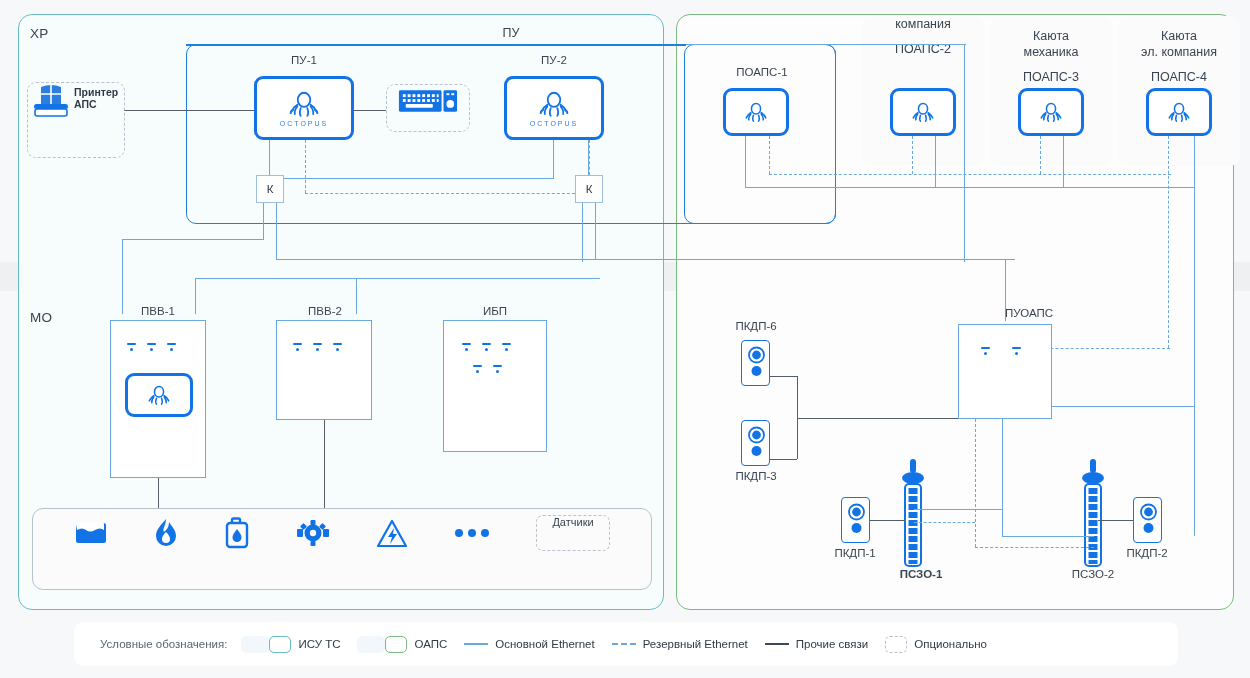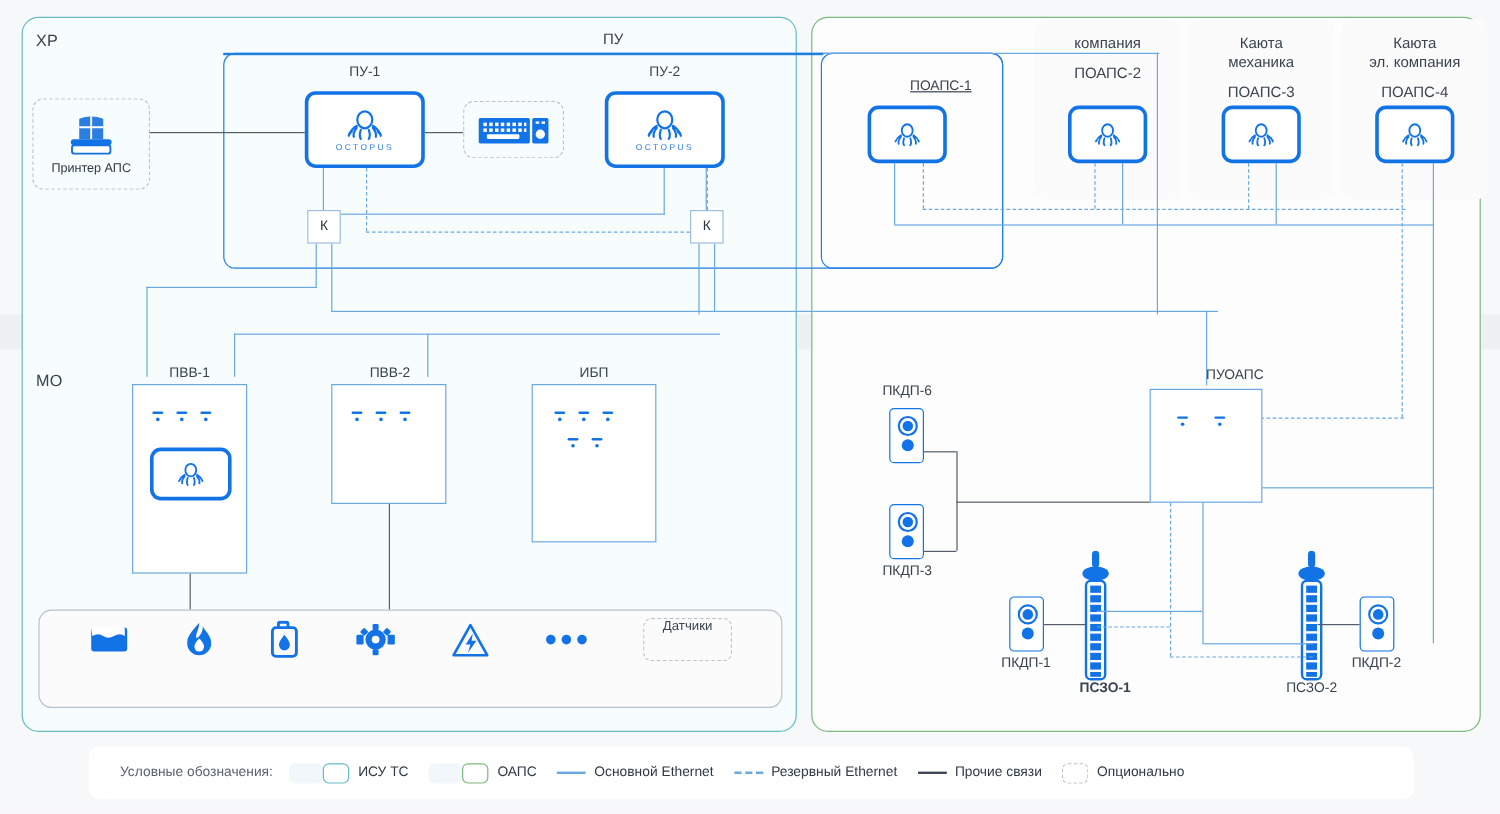"компания" div.cabin-title { padding-top: 12px -> 0 }
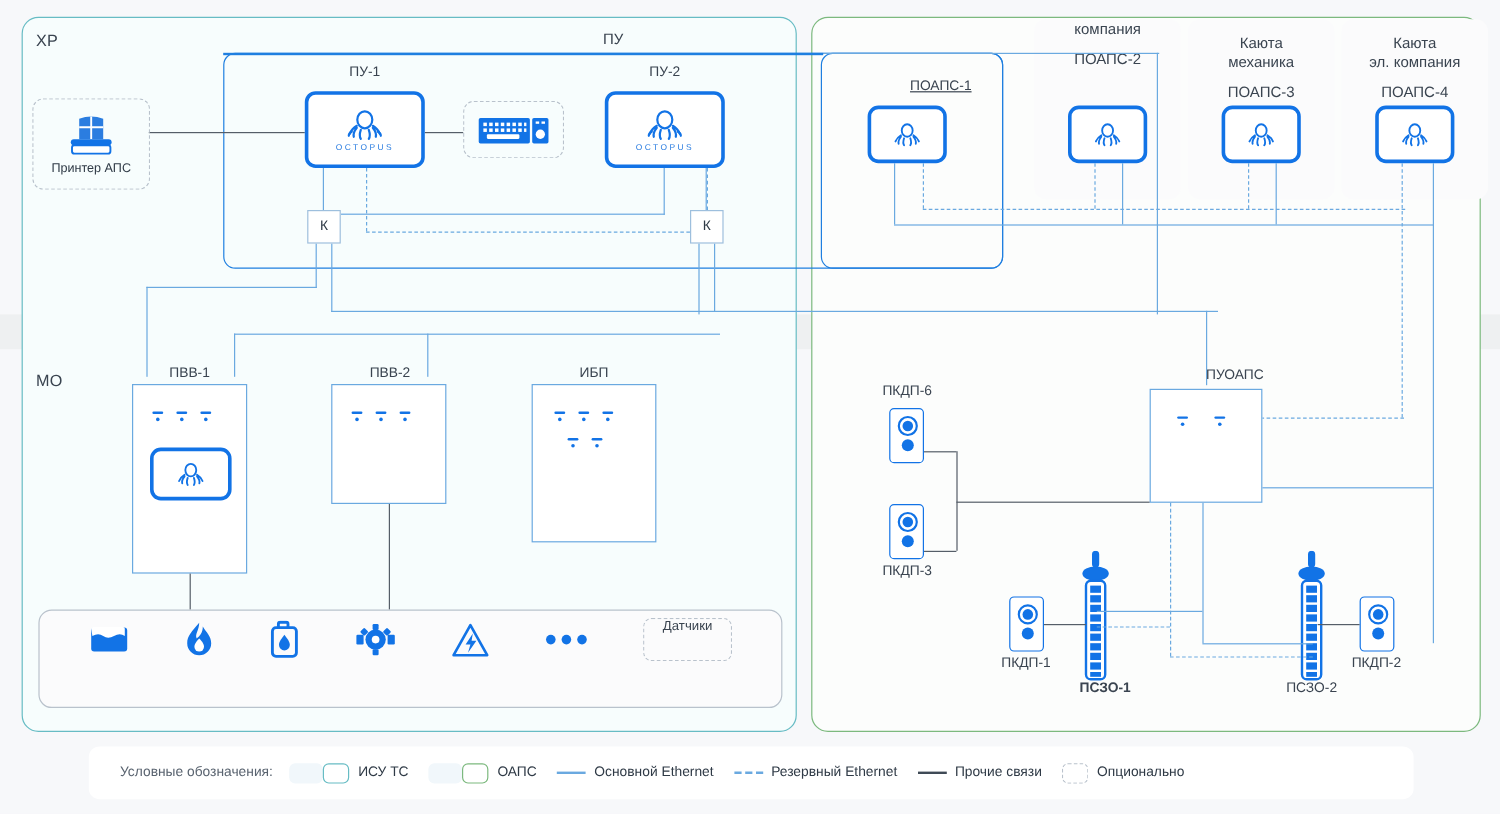"ПОАПС-1" div.cap { left: 734px -> 712px; text-decoration: underline -> none }
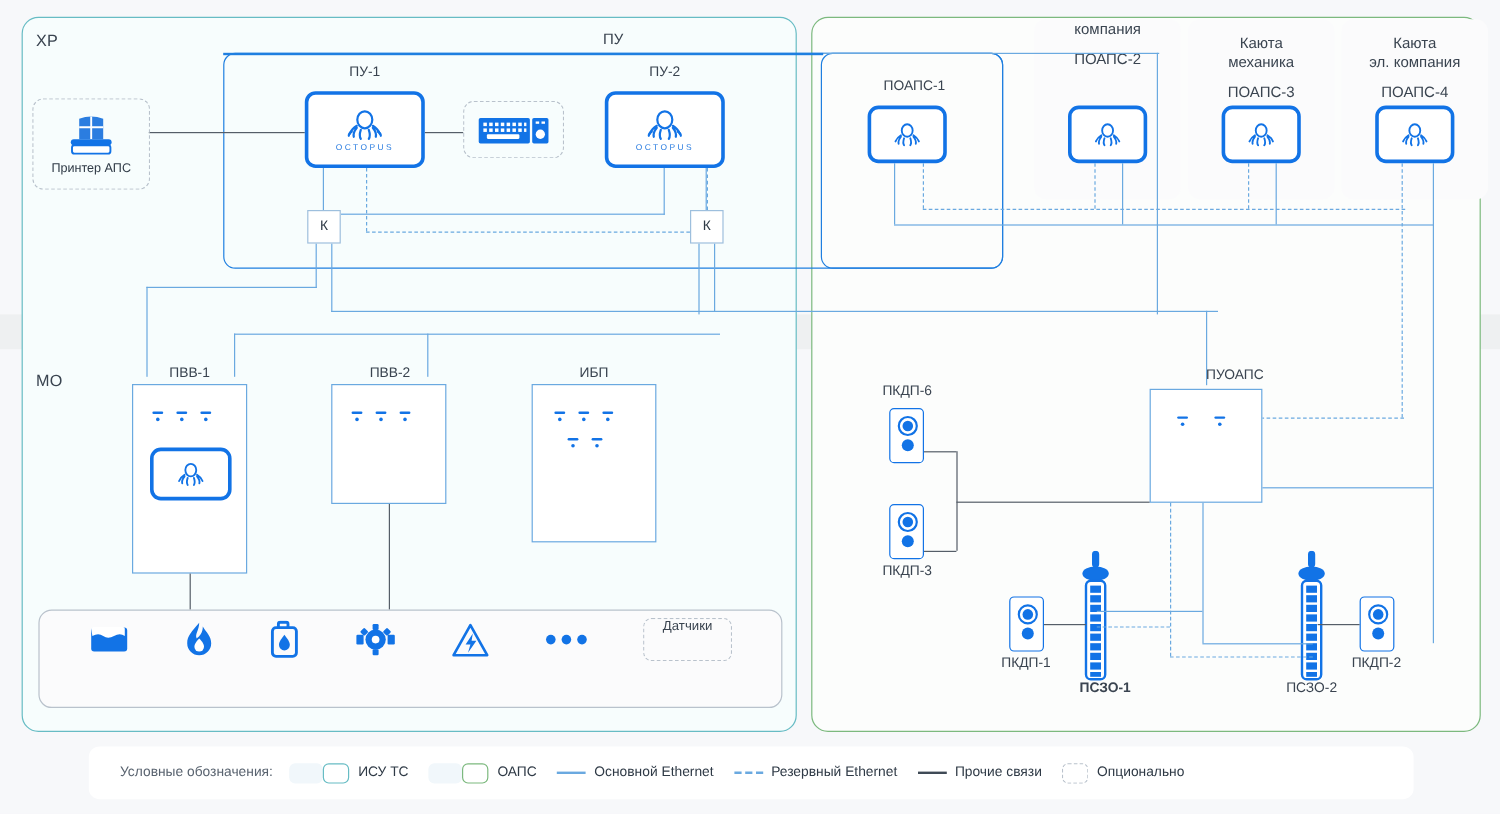"Принтер АПС" .dash-box { align-items: center -> flex-start; flex-direction: column -> row; font-weight: none -> bold }
